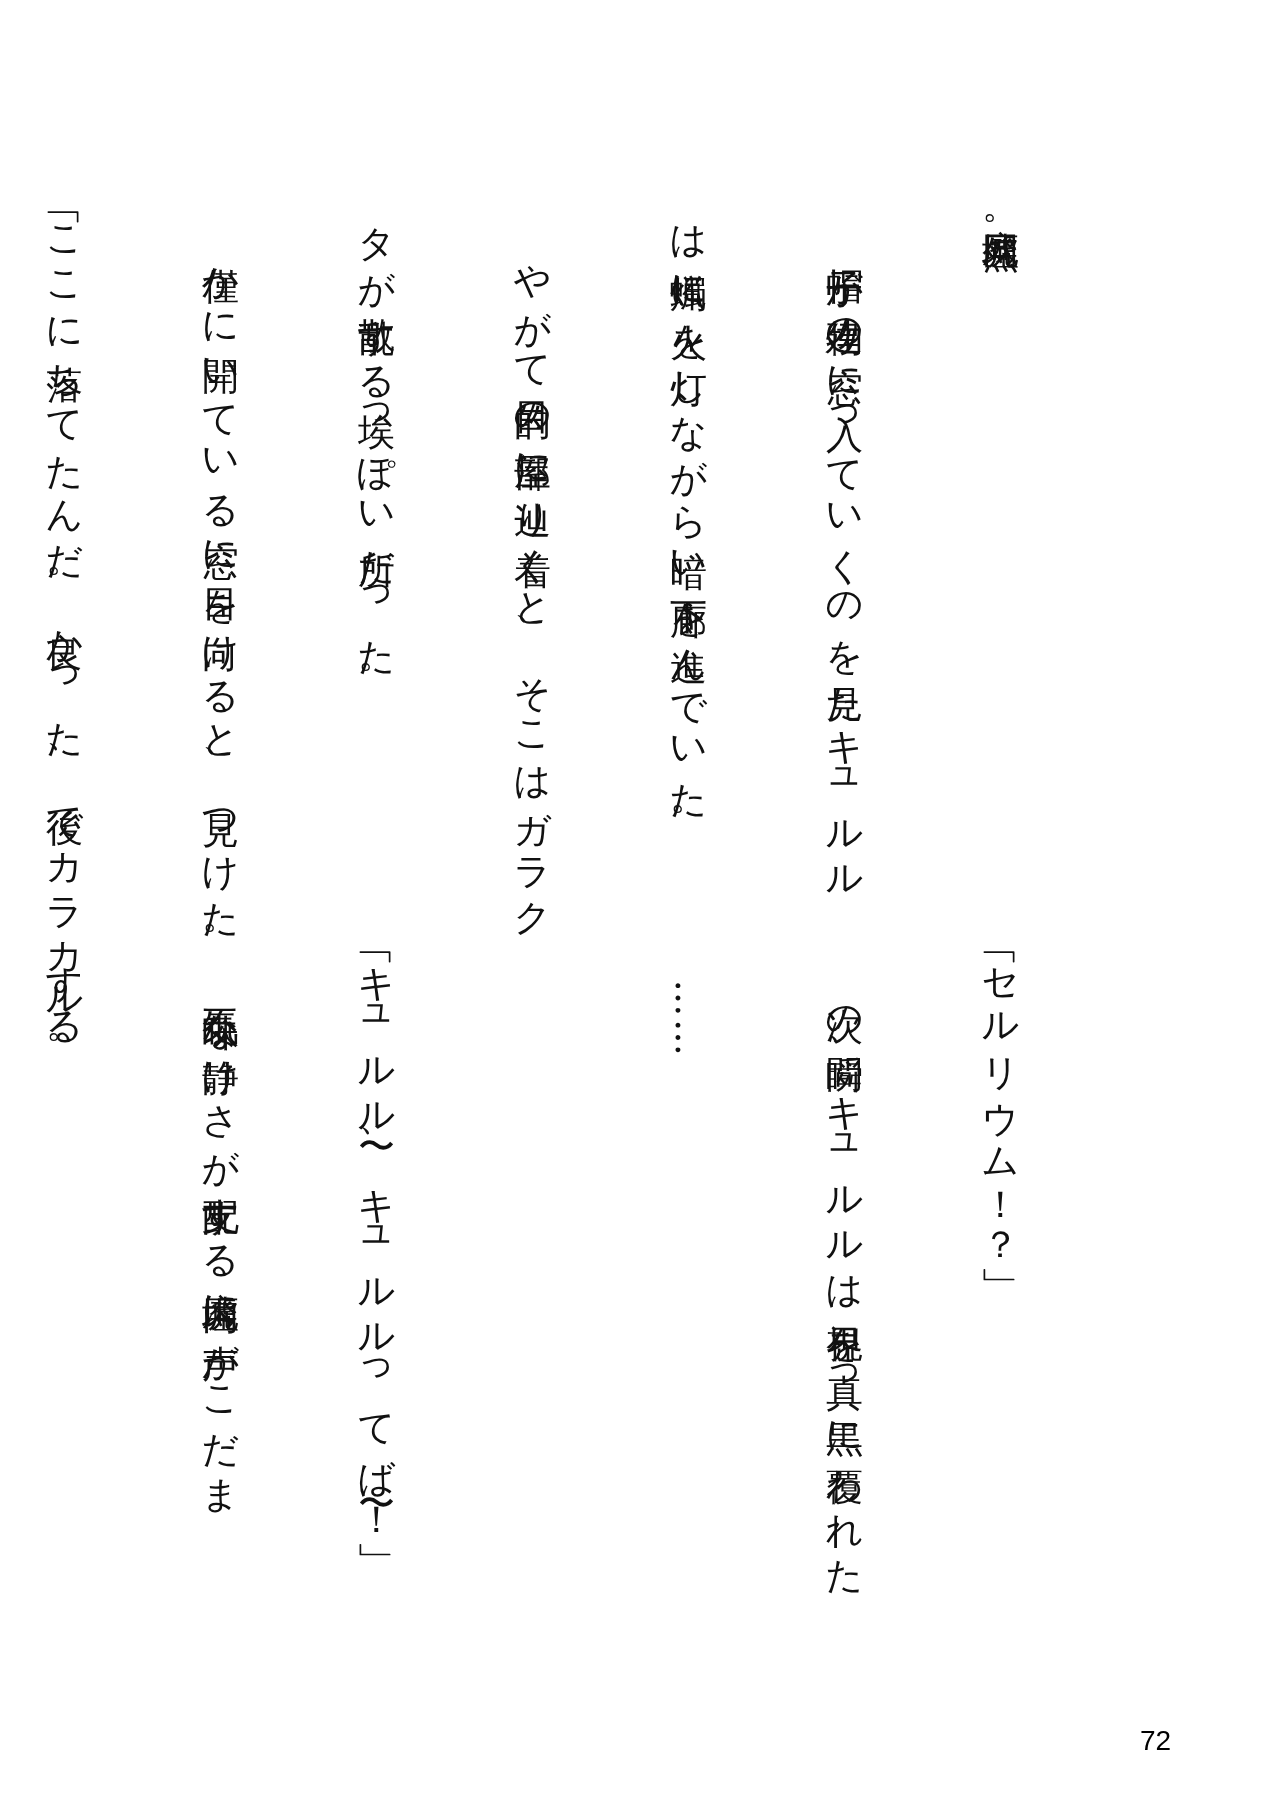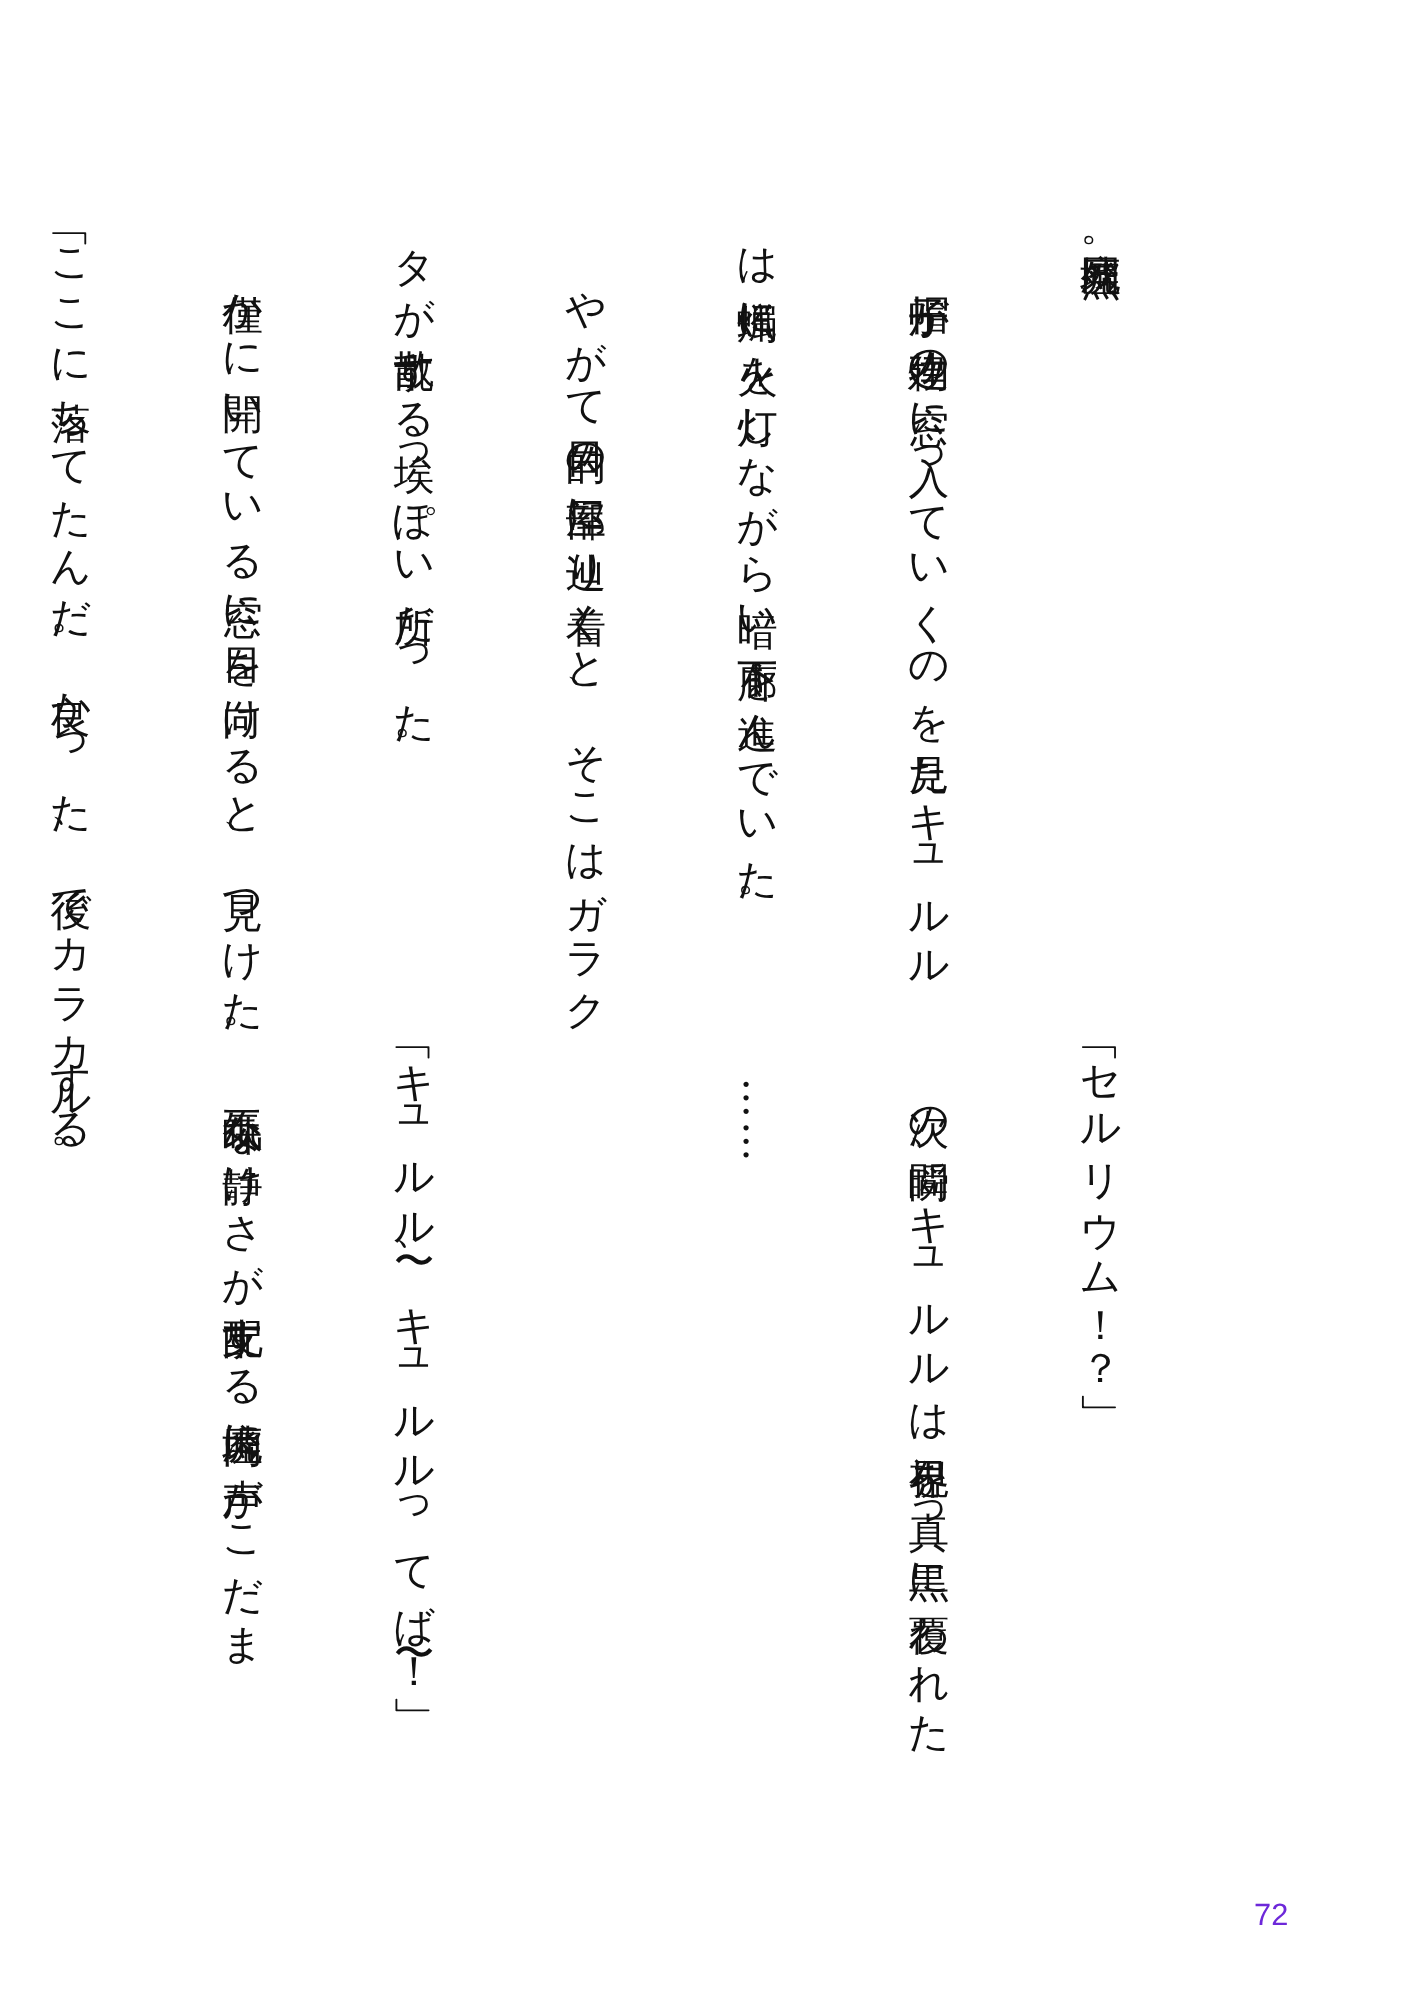"72" .page-number { color: #6d28d9 -> #000000 }
